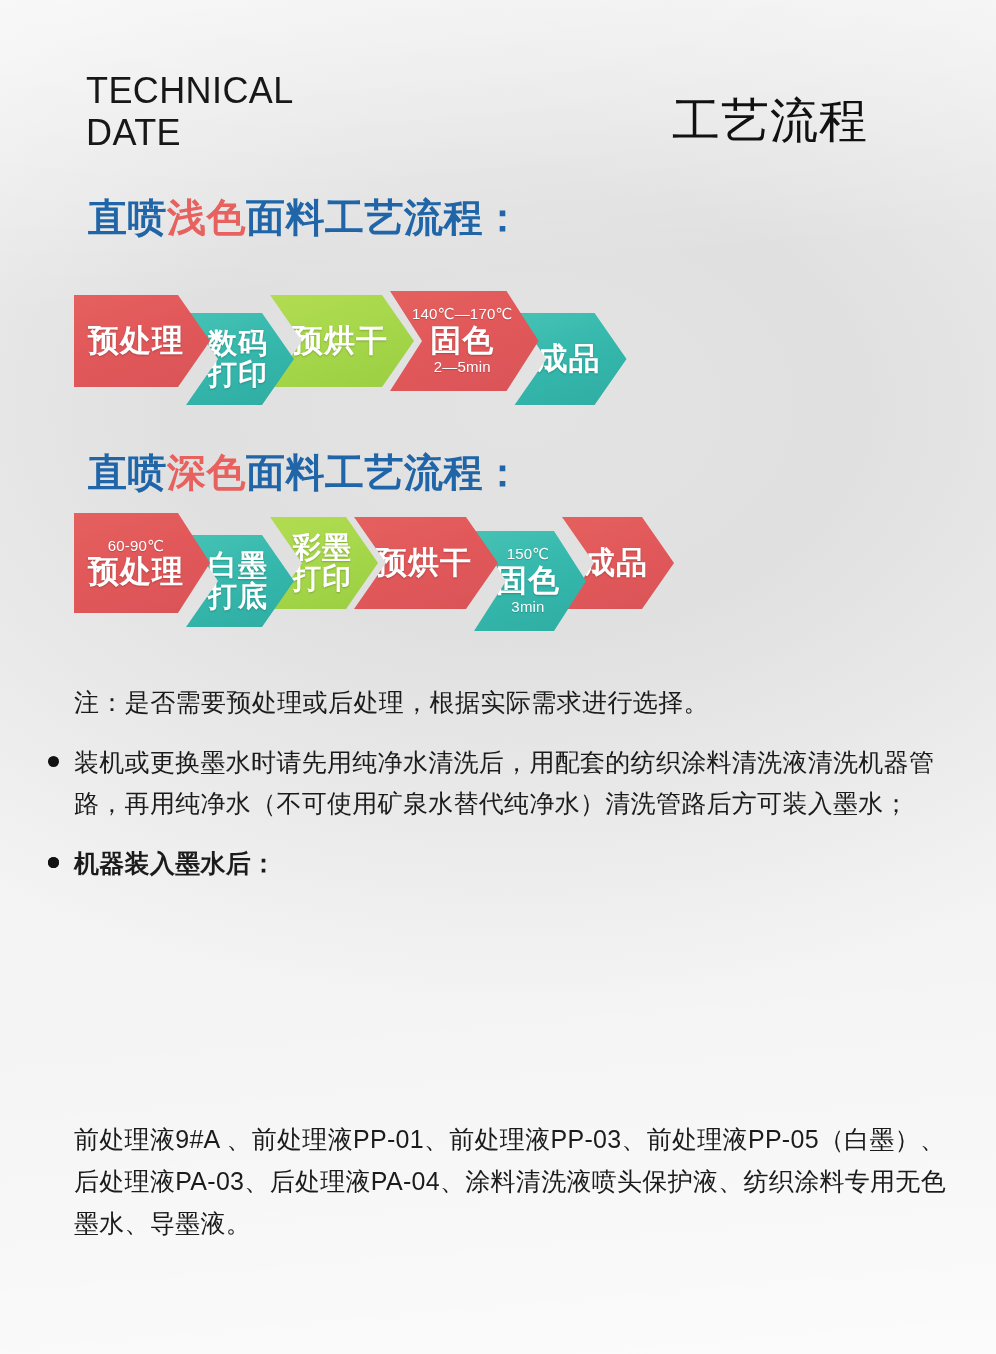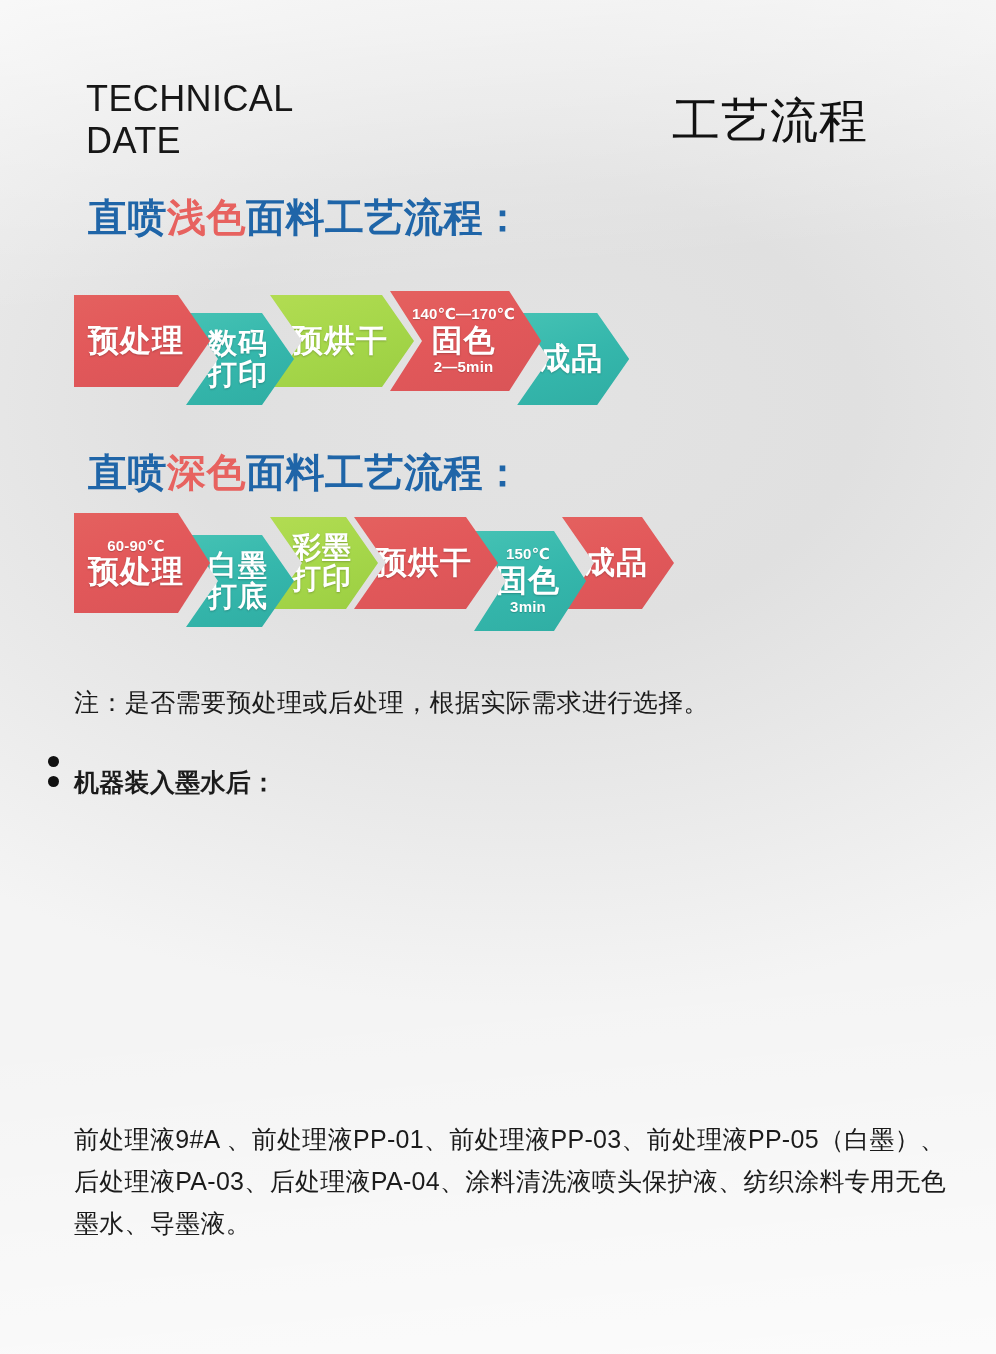"TECHNICAL" .header-en { top: 78px -> 70px }
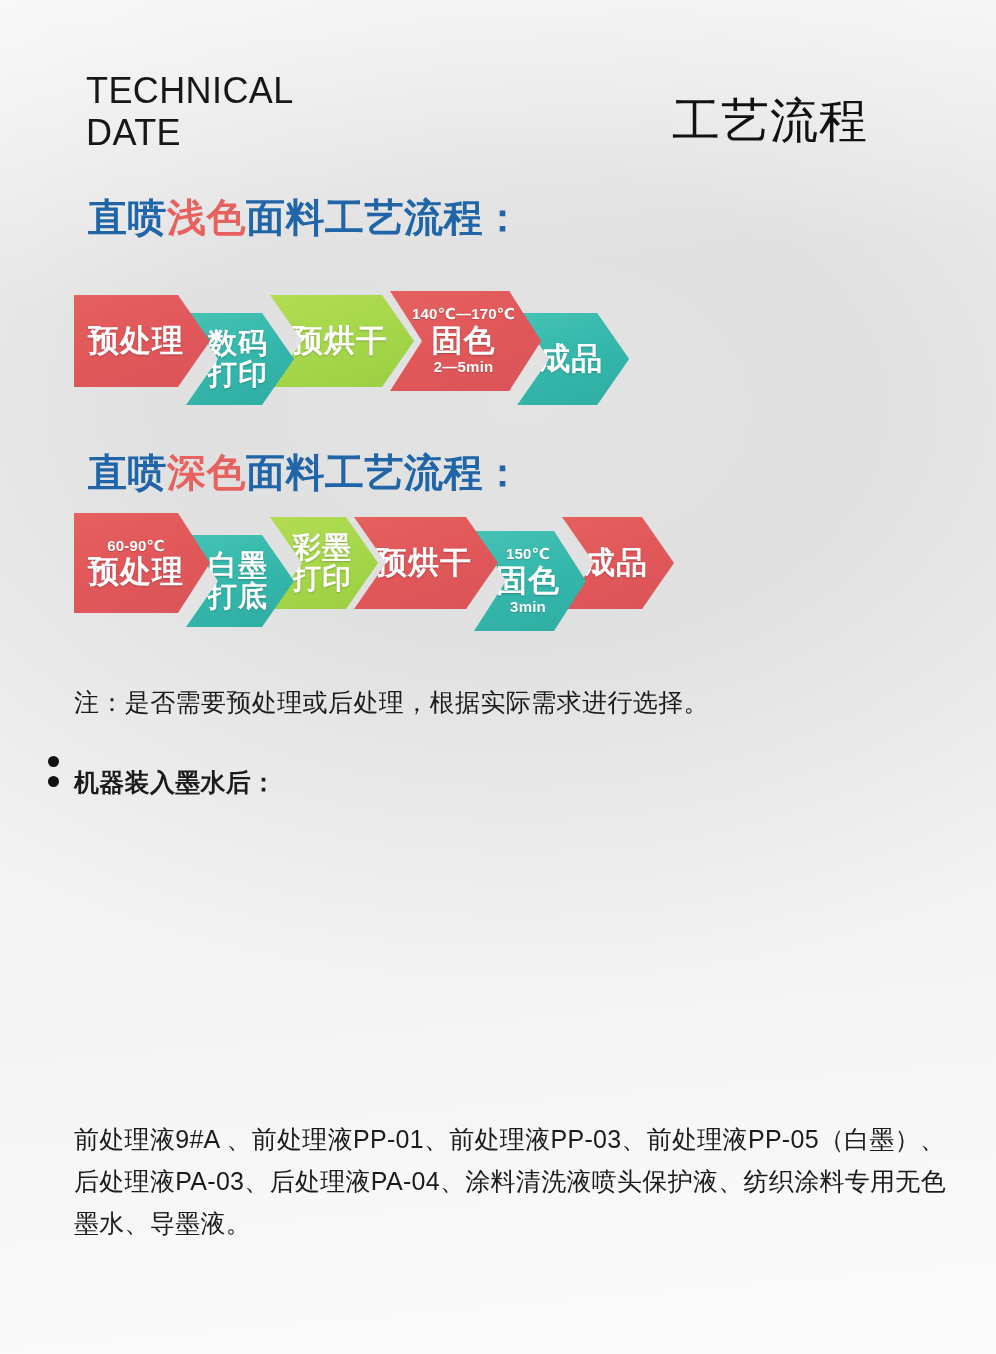"140℃—170℃" .arrow-note { font-weight: 700 -> 400 }
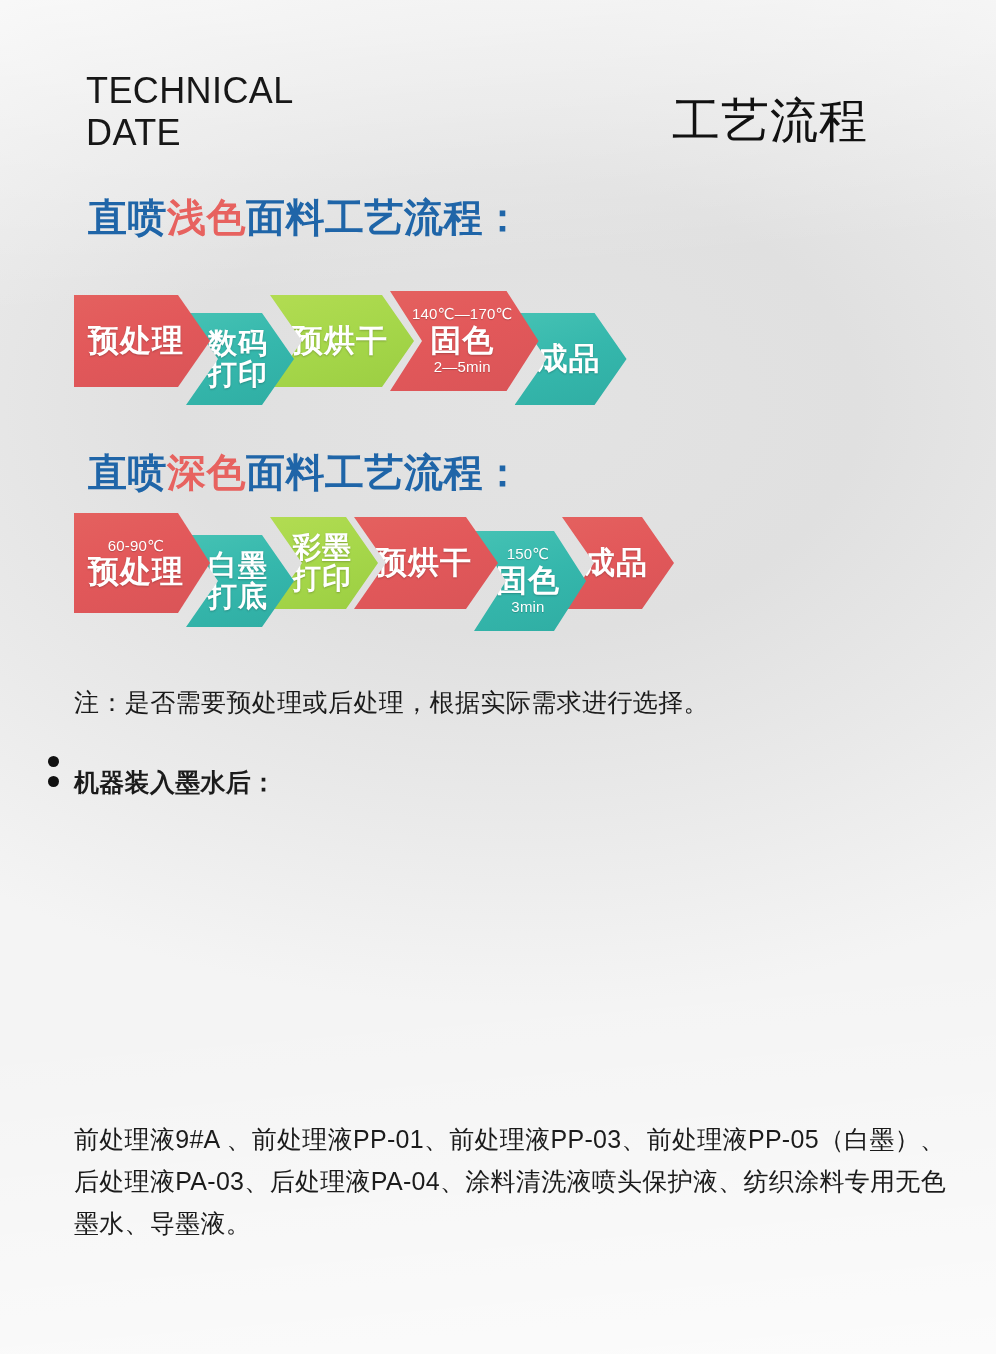"装机或更换墨水时请先用纯净水清洗后，用配套的纺织涂料清洗液清洗机器管路，再用纯净" div.bullet-item { html: none -> <div><span></span><span>装机或更换墨水时请先用纯净水清洗后，用配套的纺织涂料清洗液清洗机器管路，再用纯净水（不可使用矿泉水替代纯净水）清洗管路后方可装入墨水；</span></div> }
